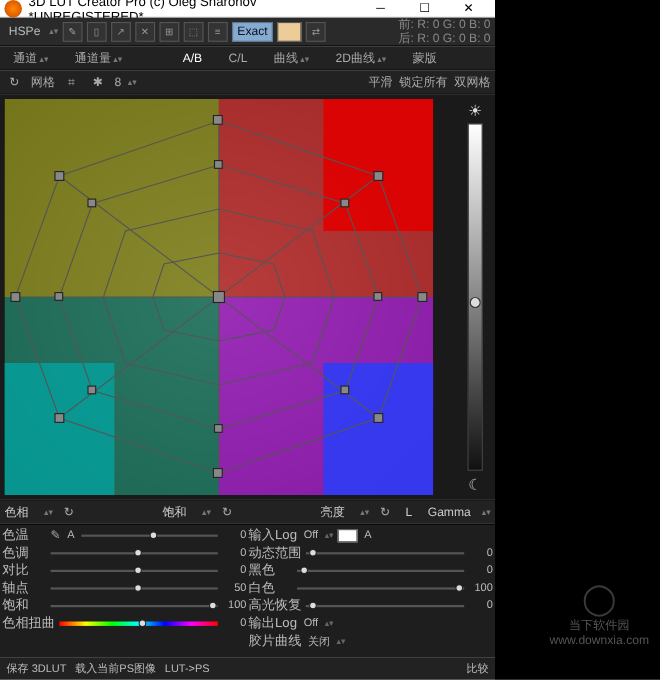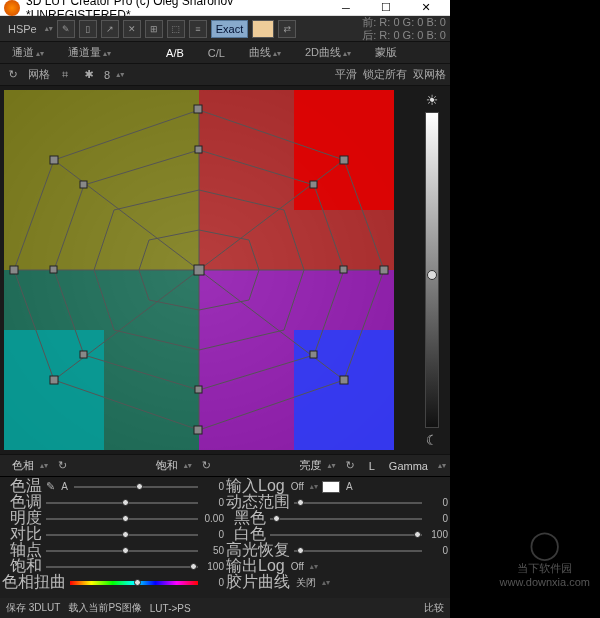"色相" .hsl-row .lbl { text-align: right -> none }
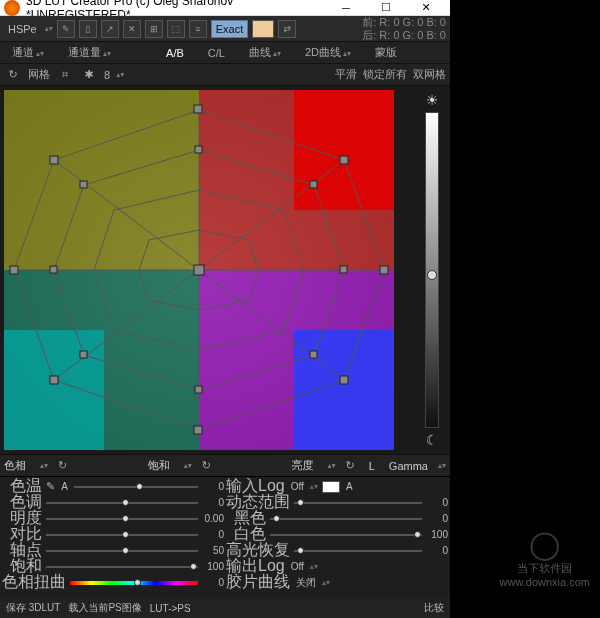"色温" .bprow .blbl { font-size: 16px -> 12px; text-align: right -> none }
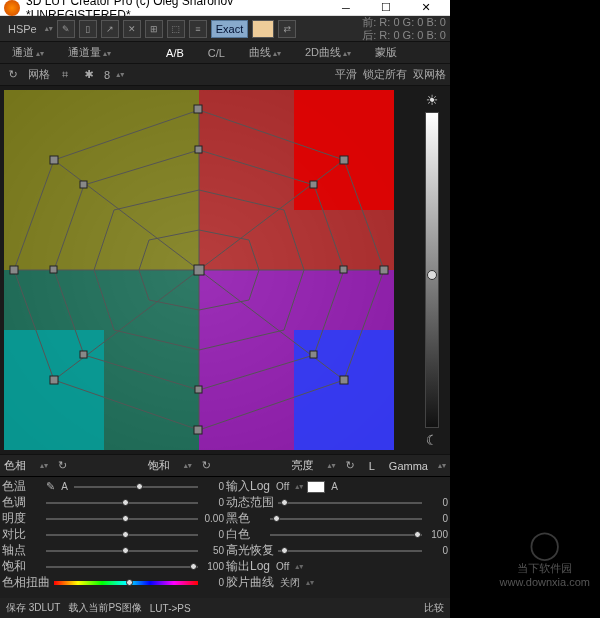"明度" div.bprow { html: <div> <span>明度</span> <div> <div></div> <div></div> </div> <span>0.00</span> </div> -> none }
